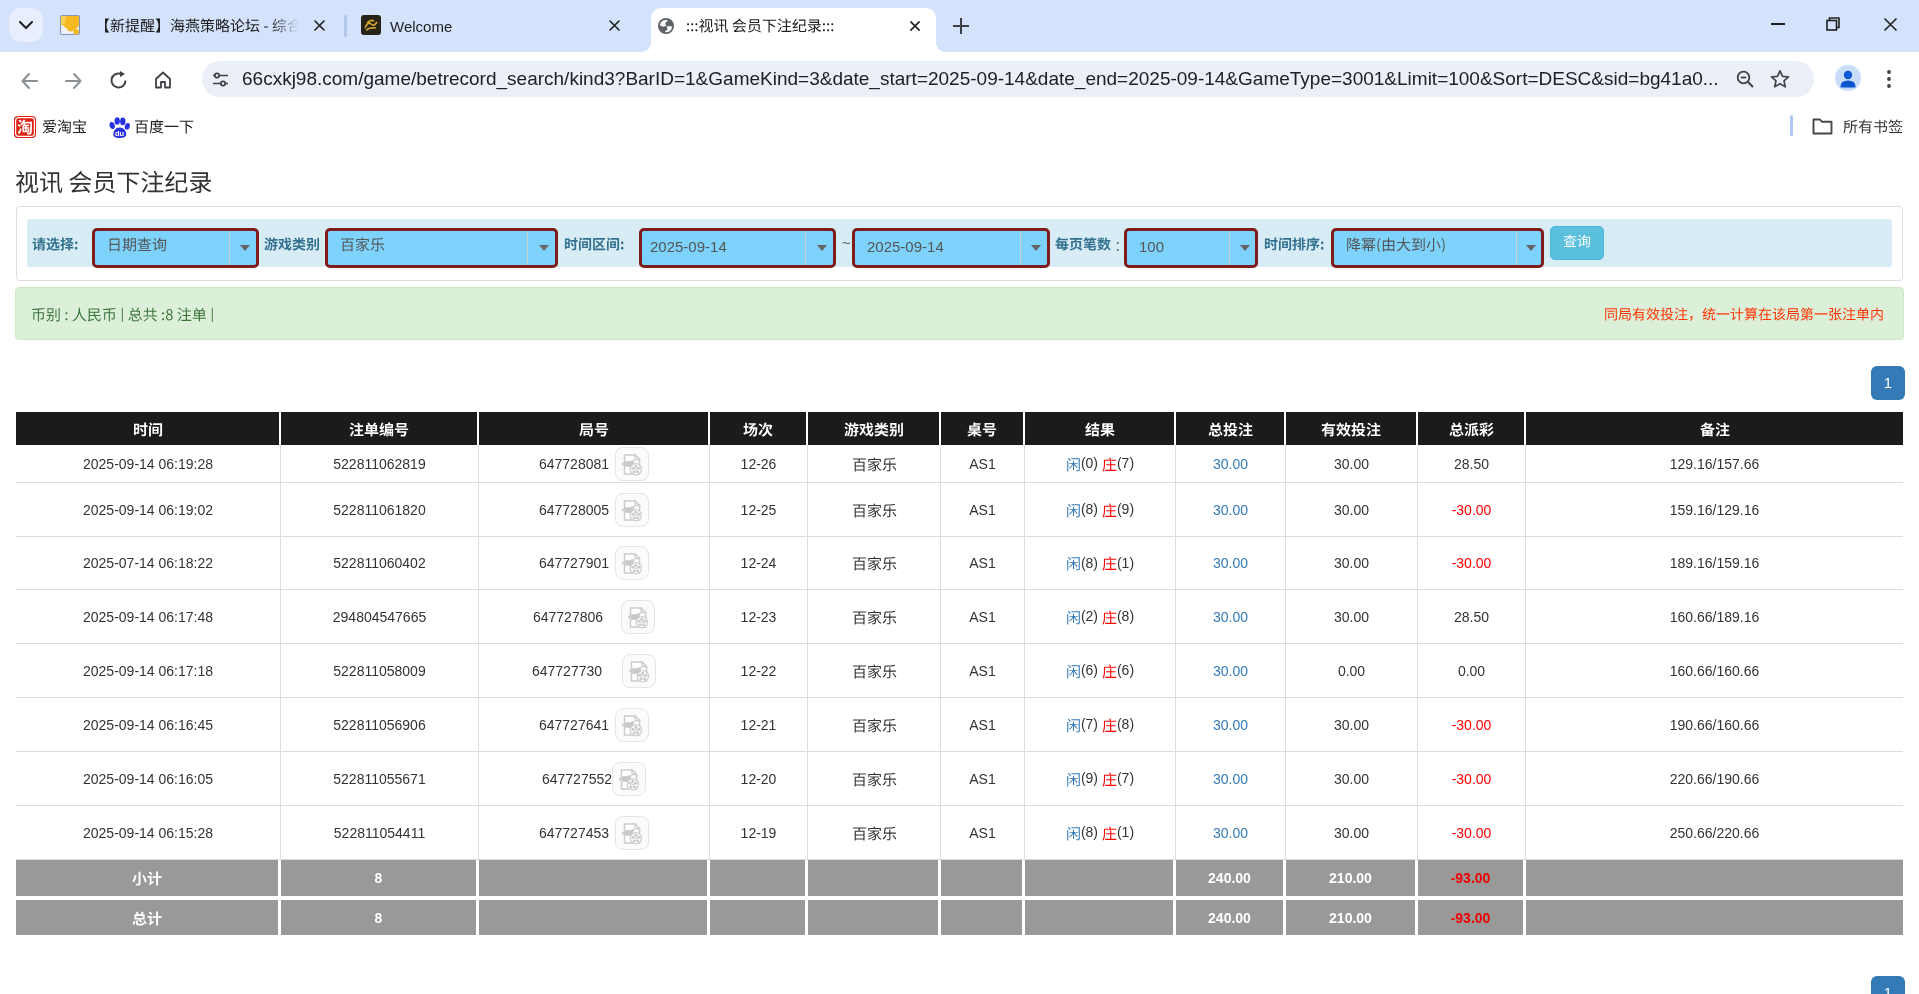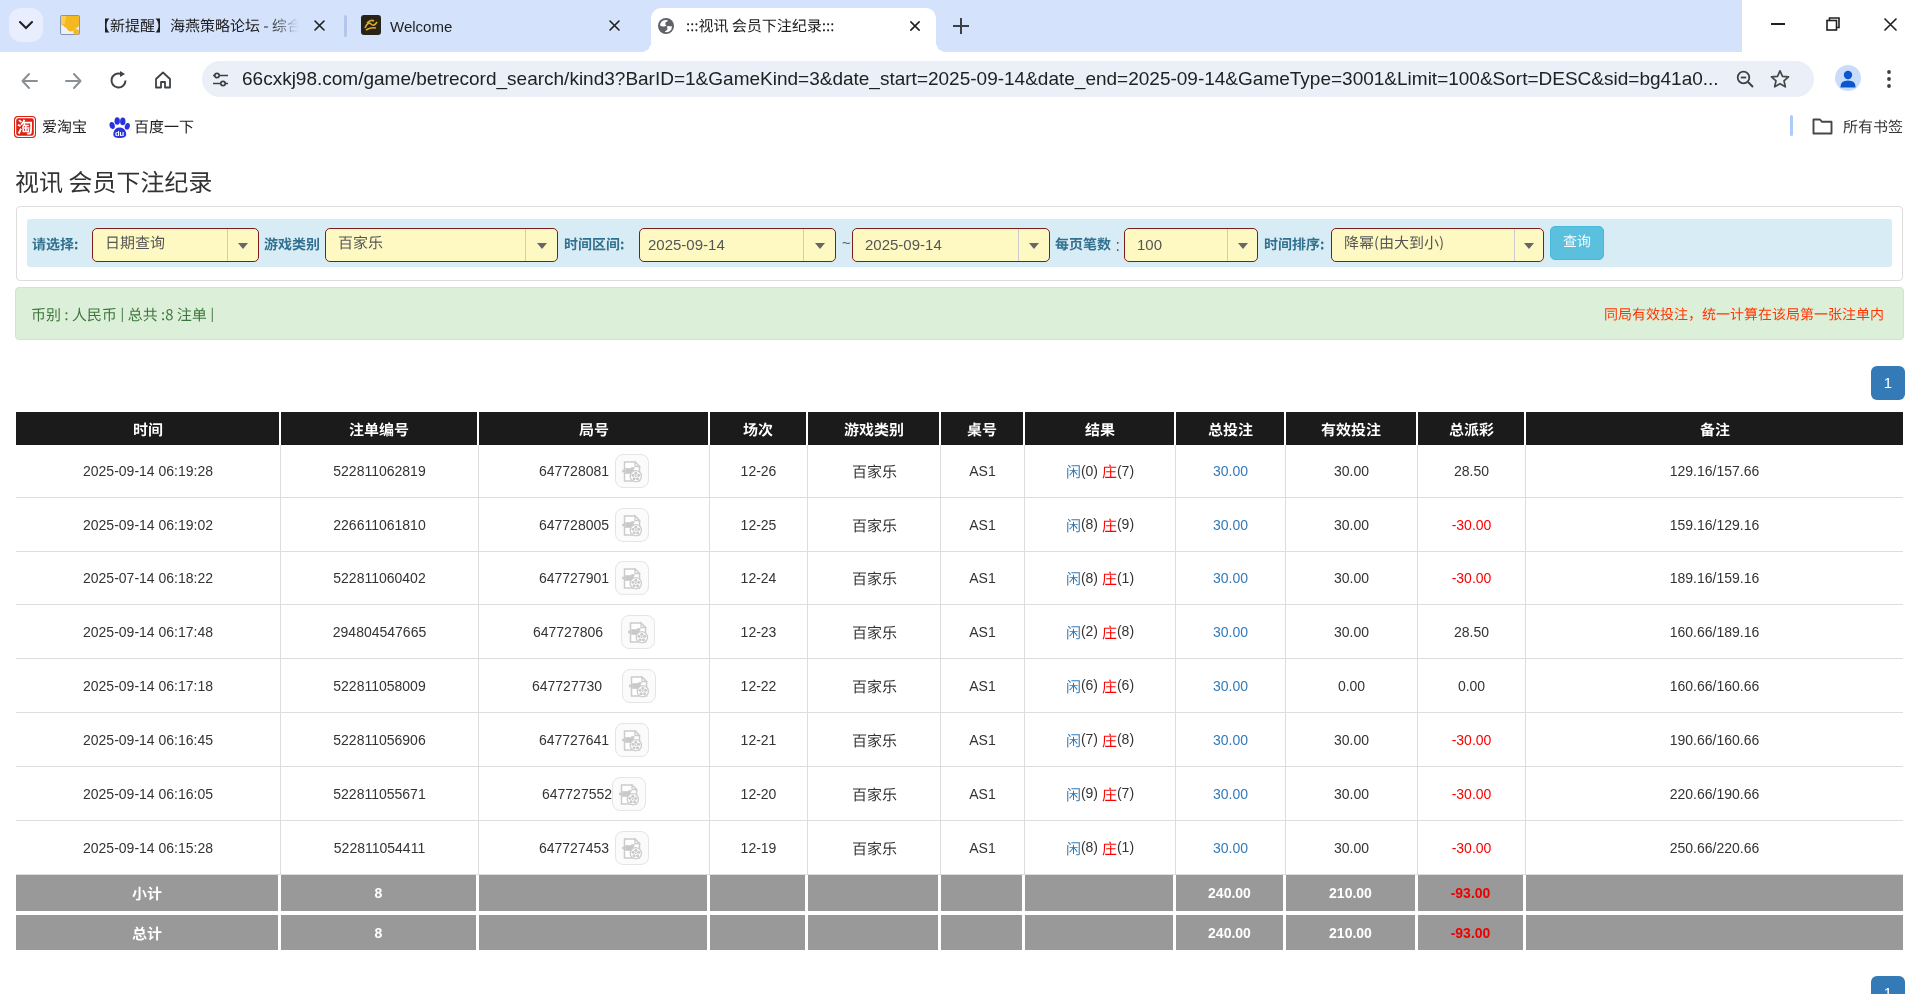"Welcome" .tabstrip { width: 1742px -> 1919px }
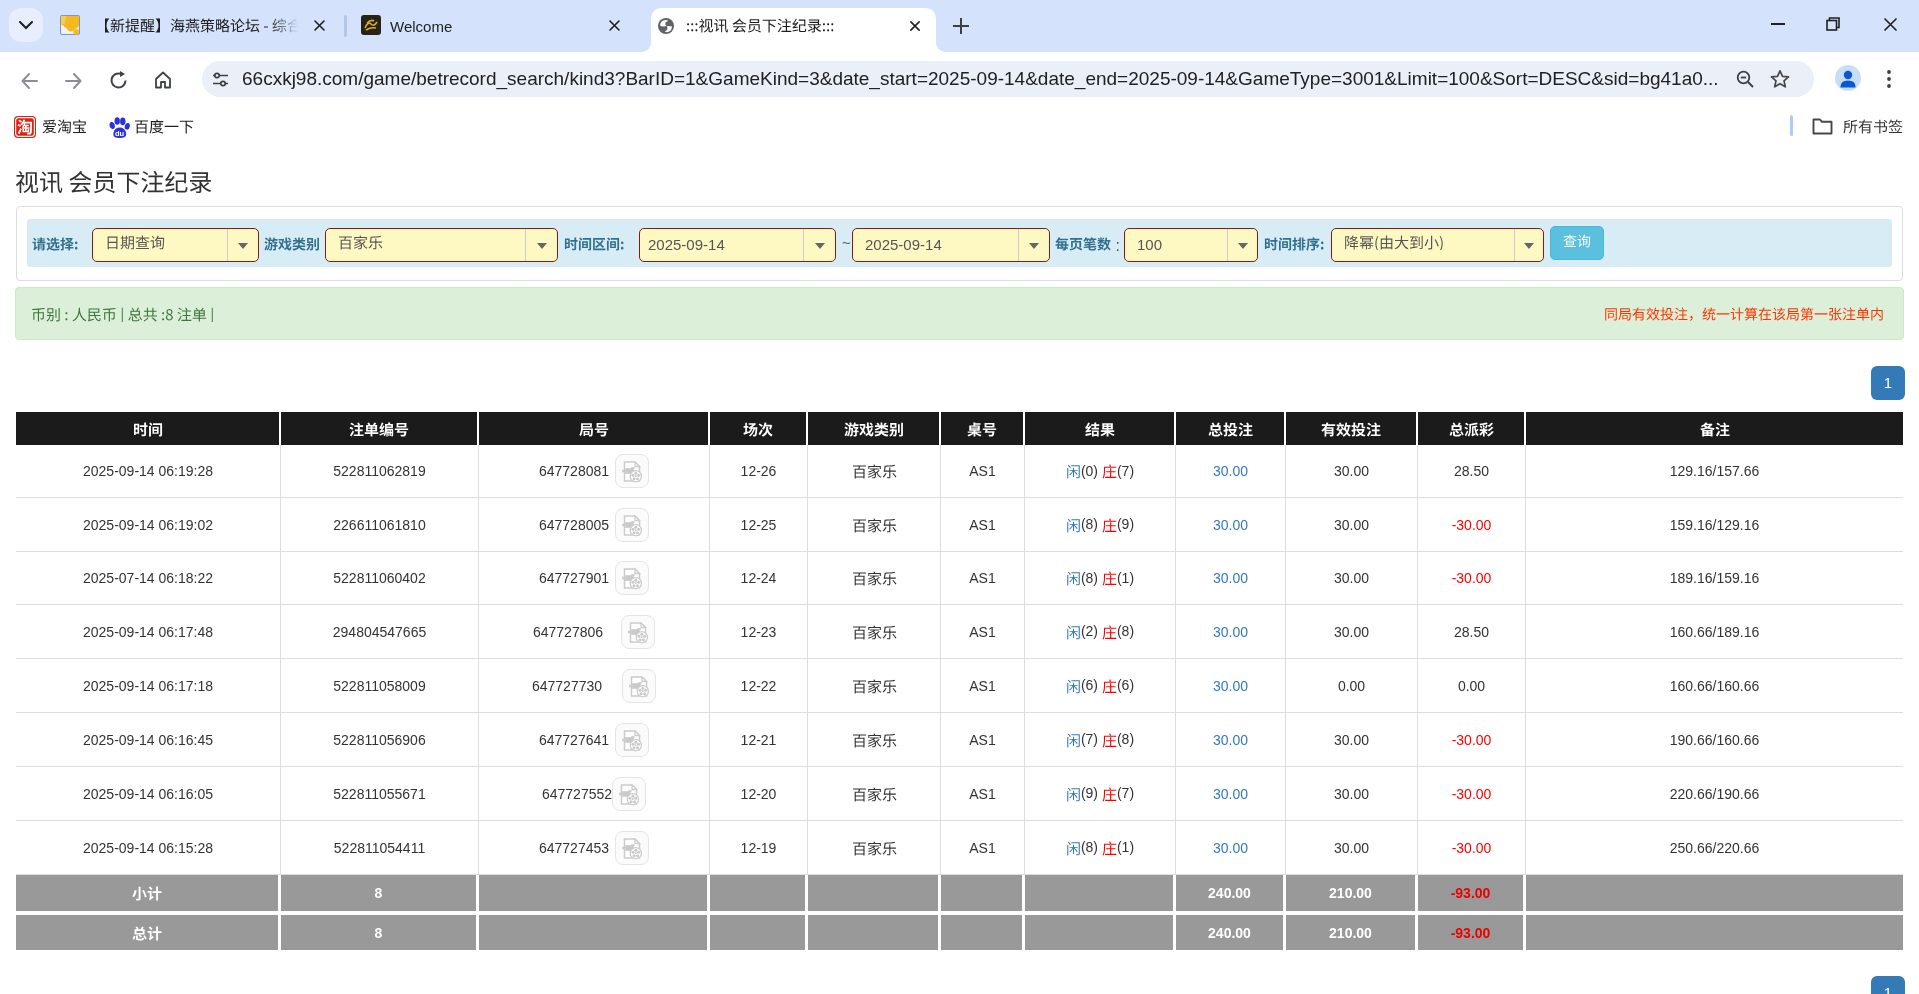"2025-09-14" .sel { background: #fef9c3 -> #7dd3fc; border: 1px solid #7f1d1d -> 3px solid #7f1d1d; height: 34px -> 40px }
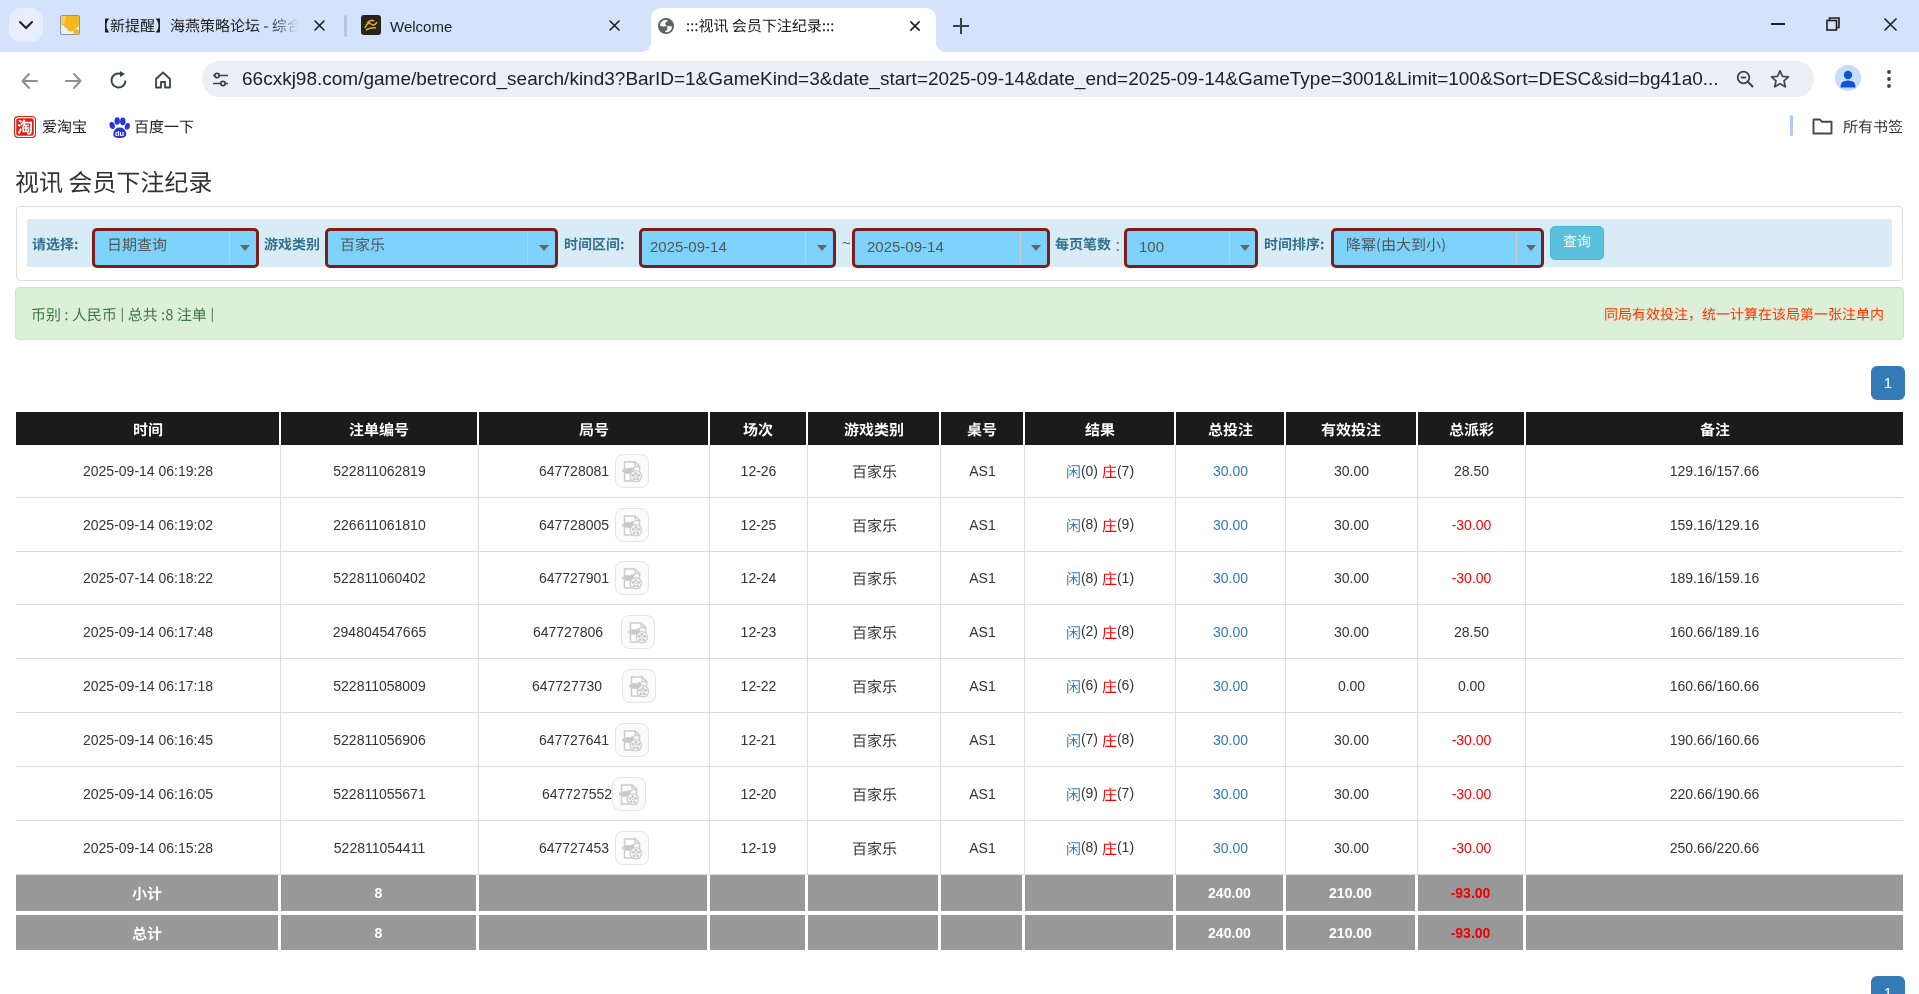"2025-09-14 06:19:28" tr { height: 53px -> 38px }
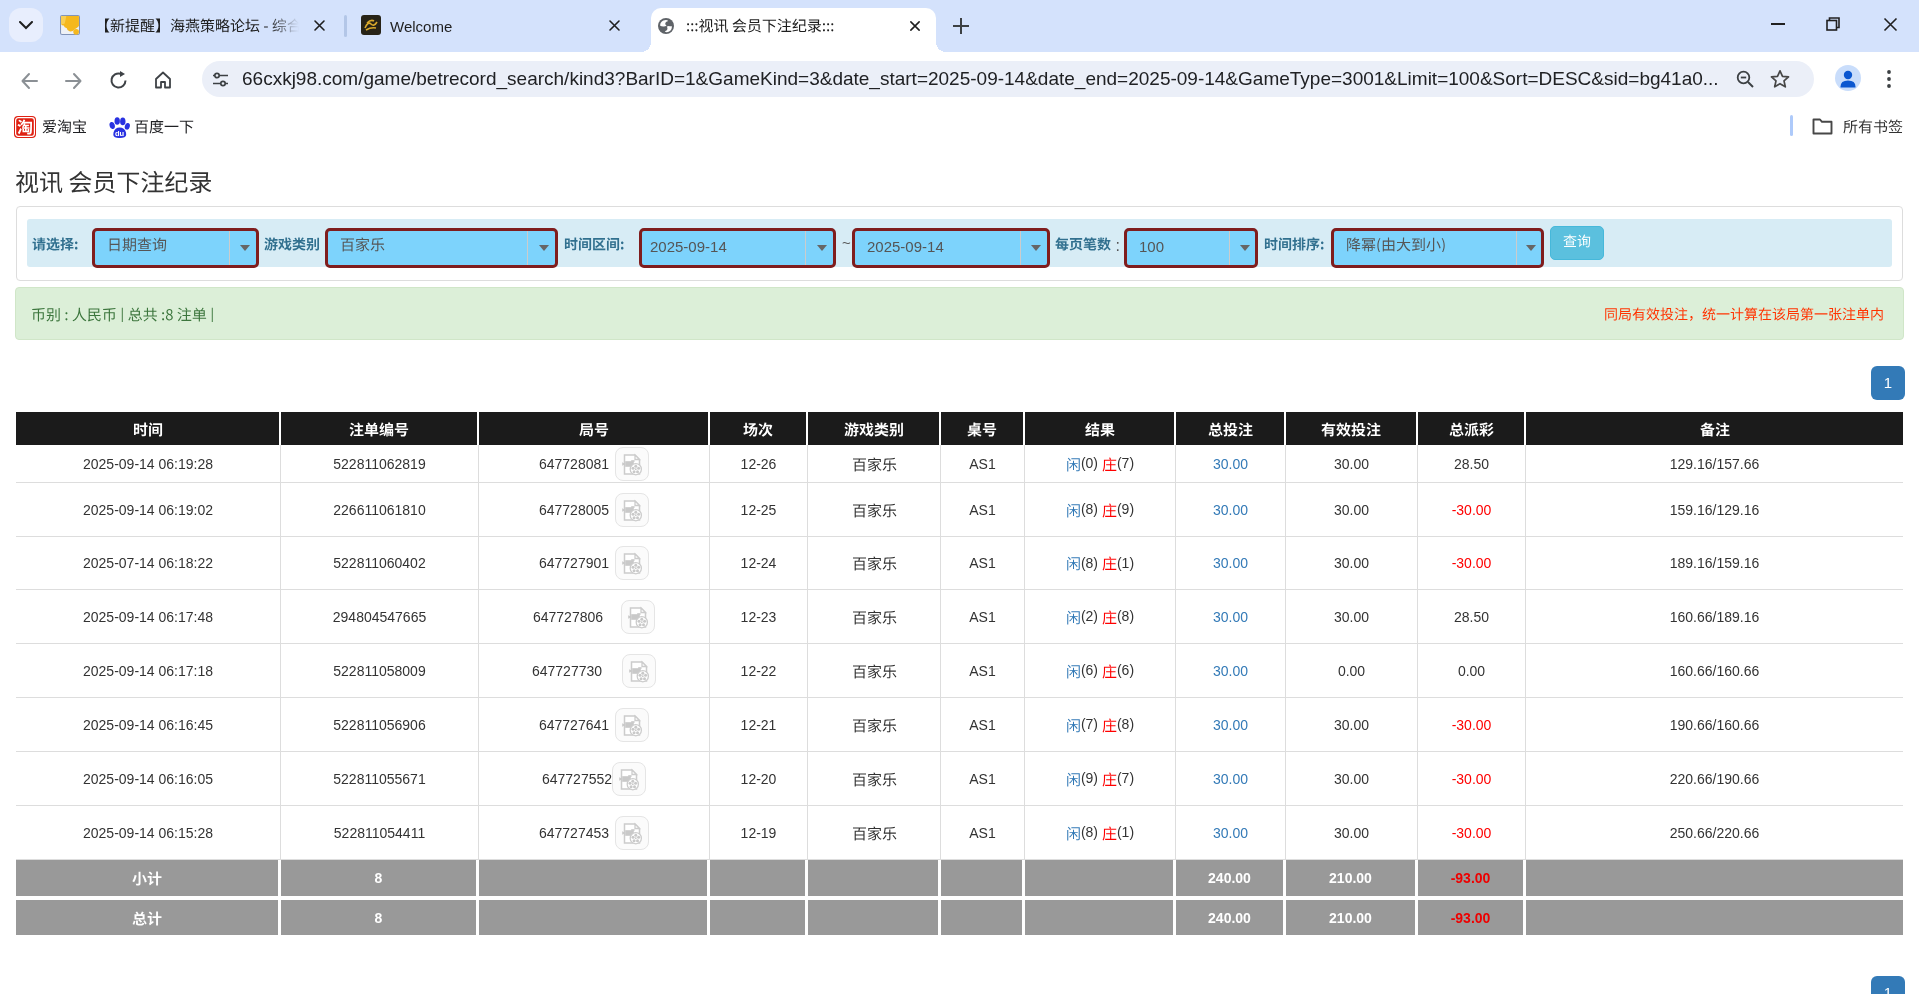"226611061810" td { text: 226611061810 -> 522811061820 }
